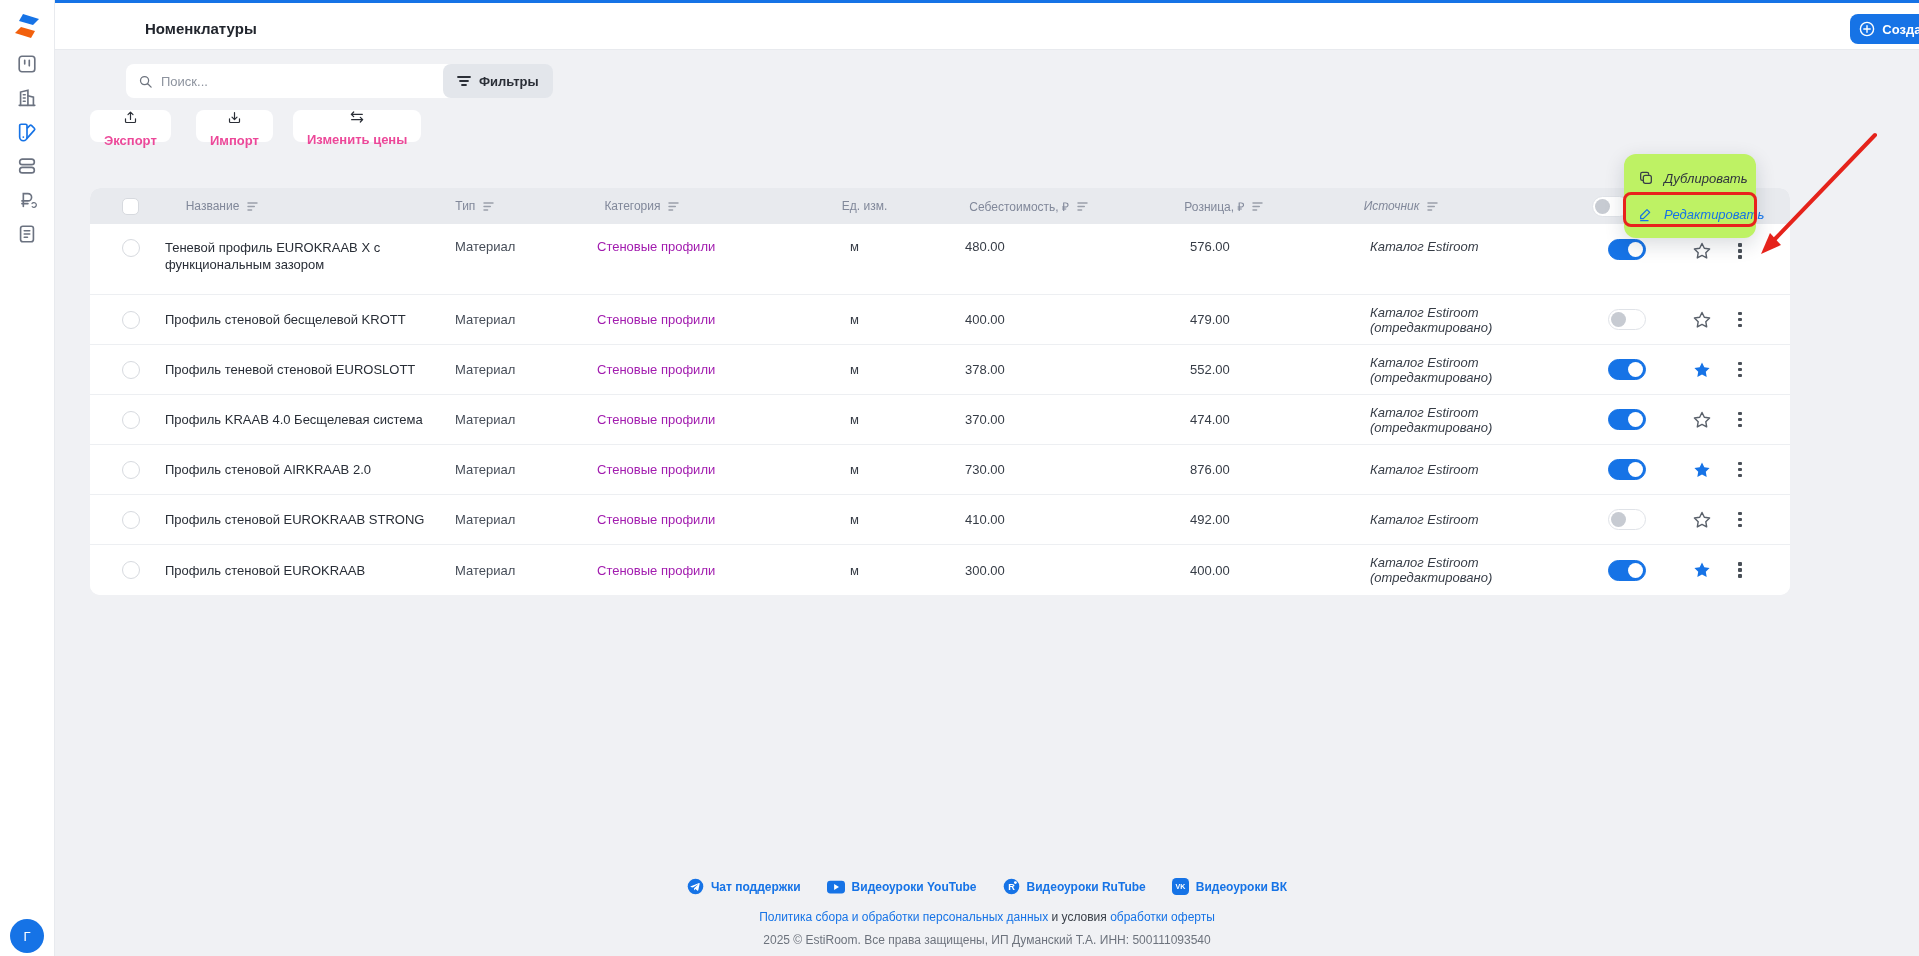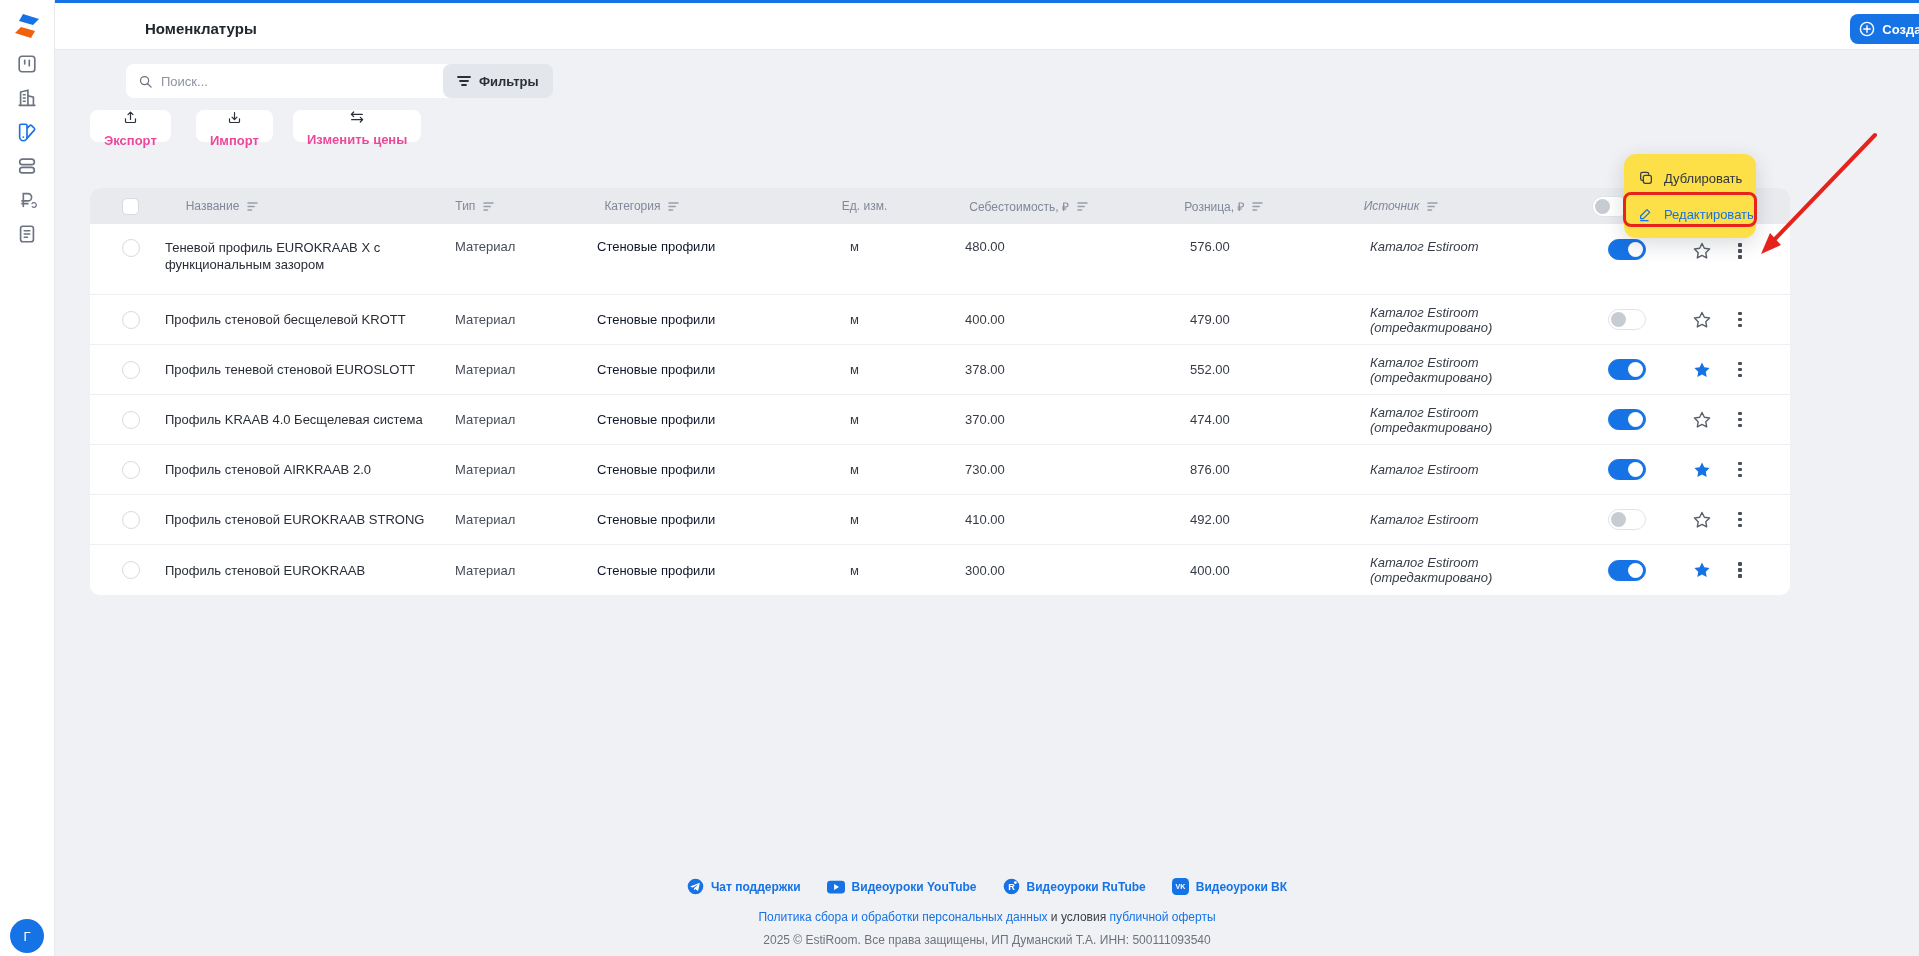"Дублировать" #ctx-menu { background: #fde047 -> #bef264; font-style: none -> italic }
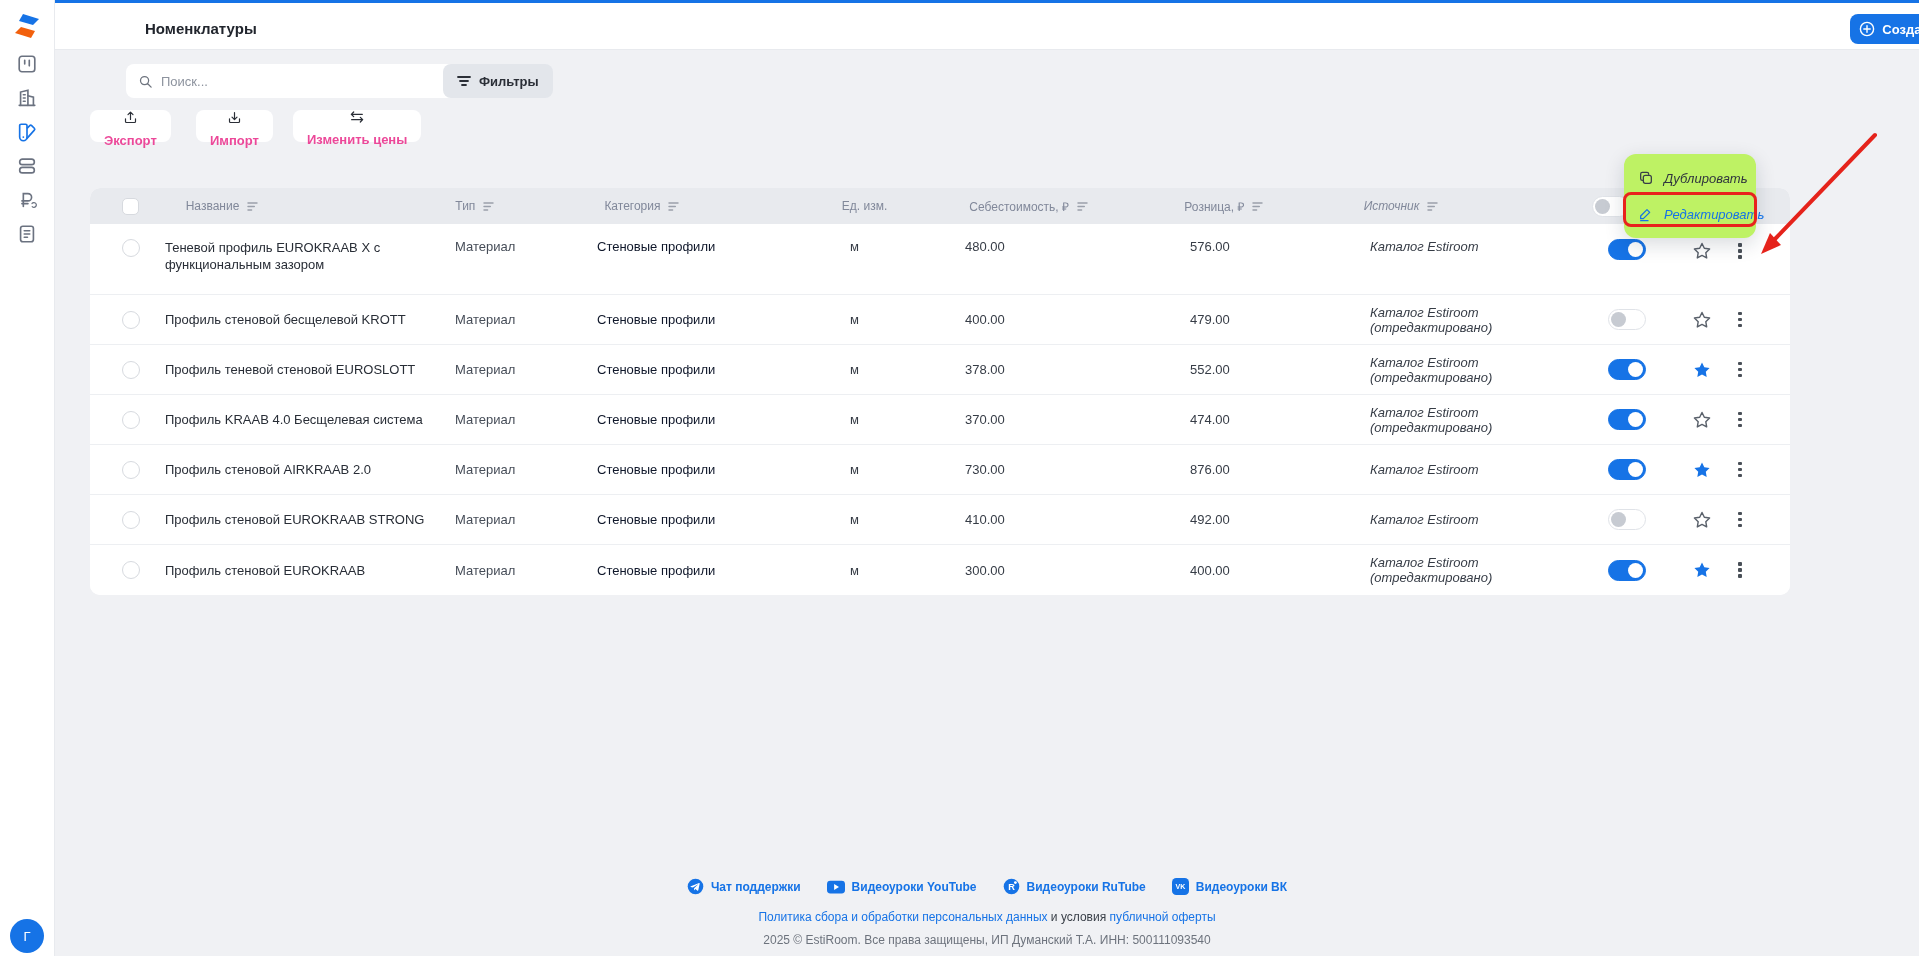"Стеновые профили" .c-cat { color: #0f172a -> #a21caf }
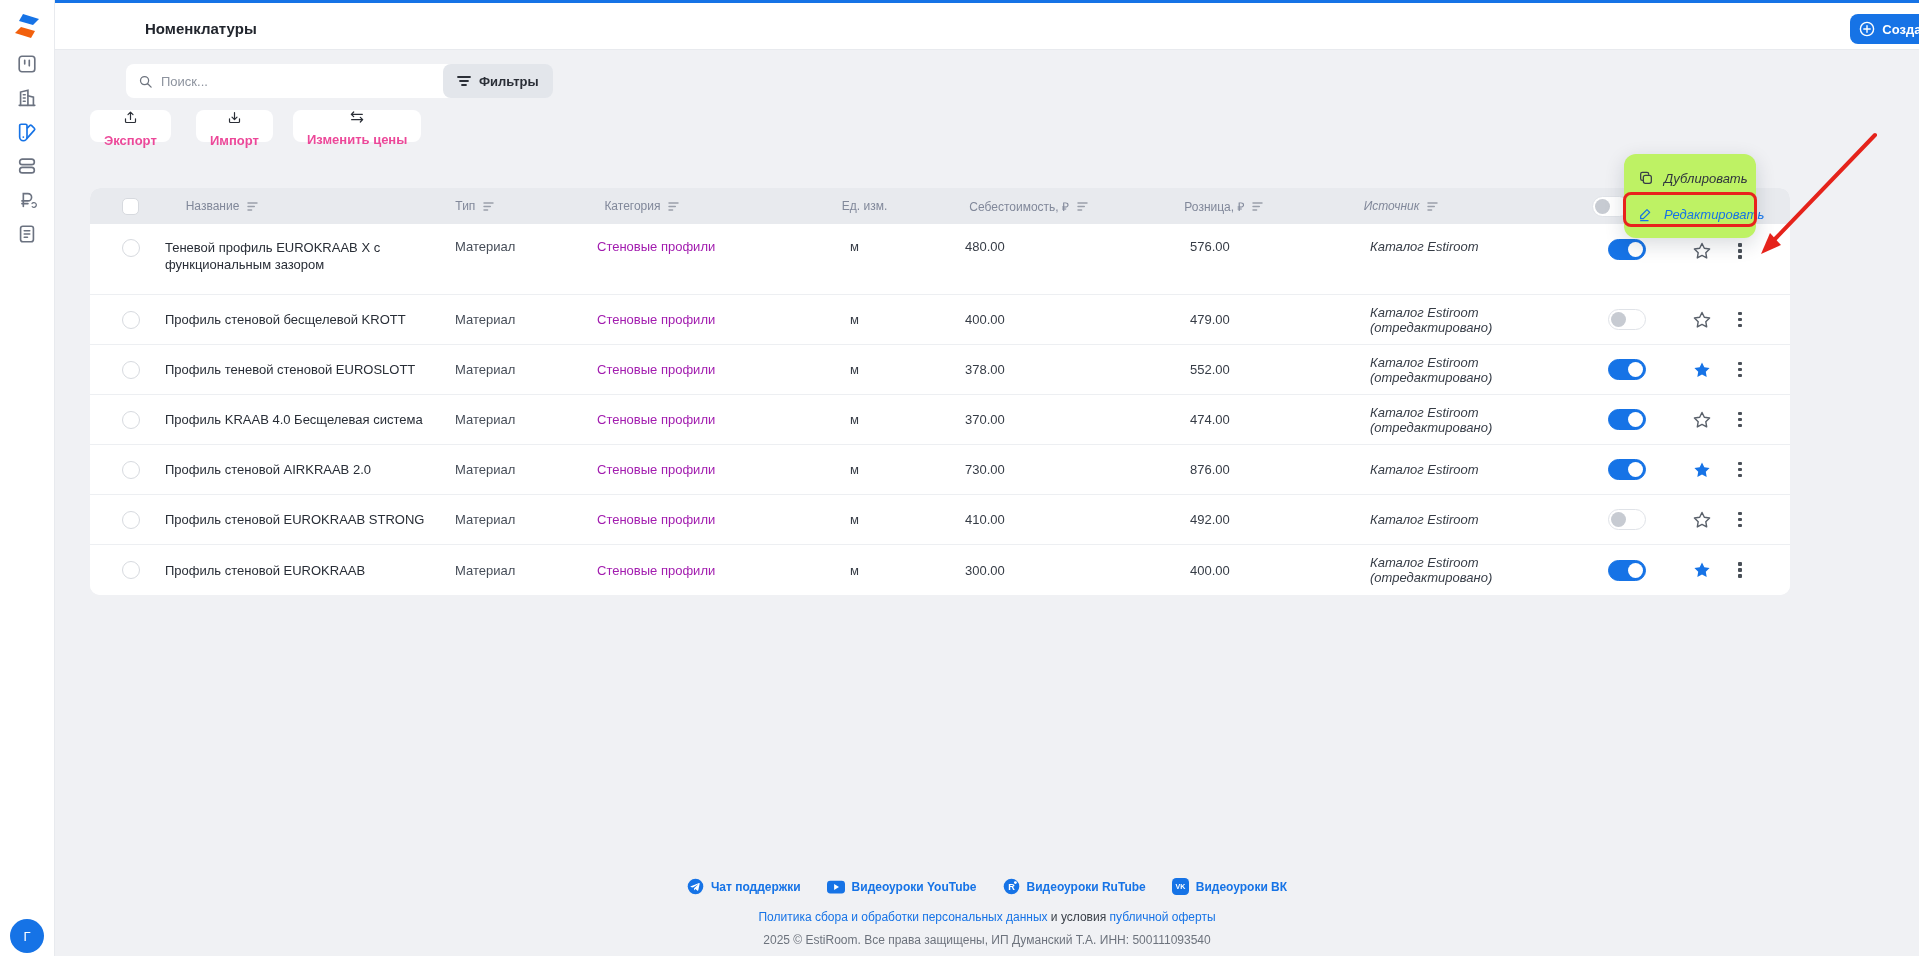"публичной оферты" a { text: публичной -> обработки }
